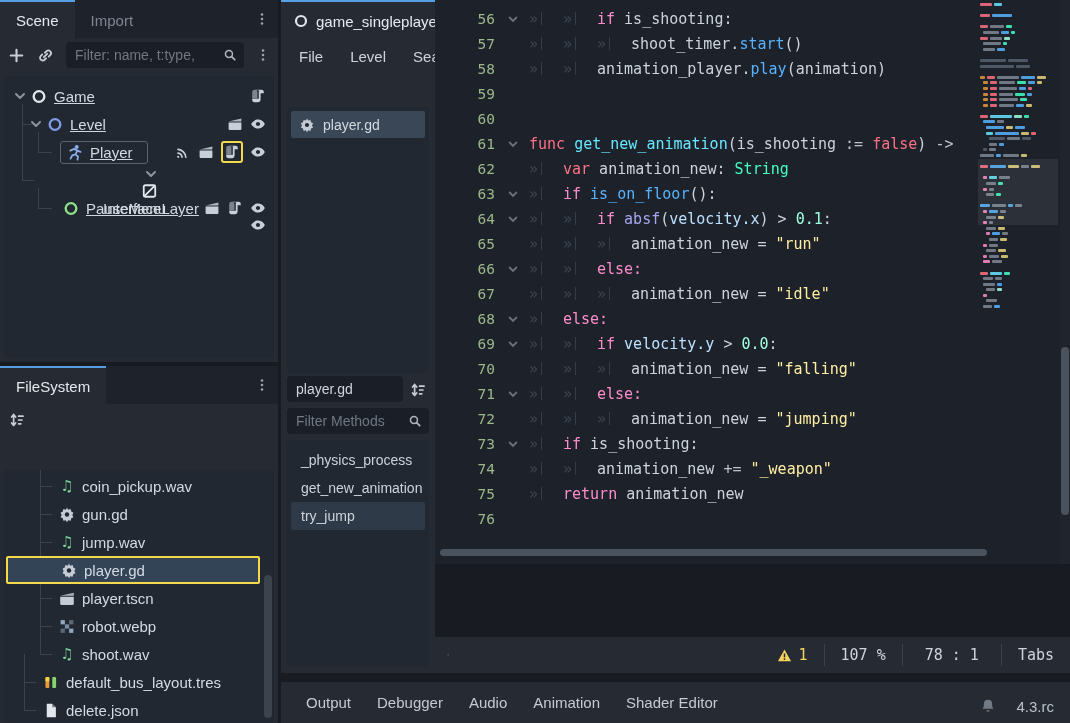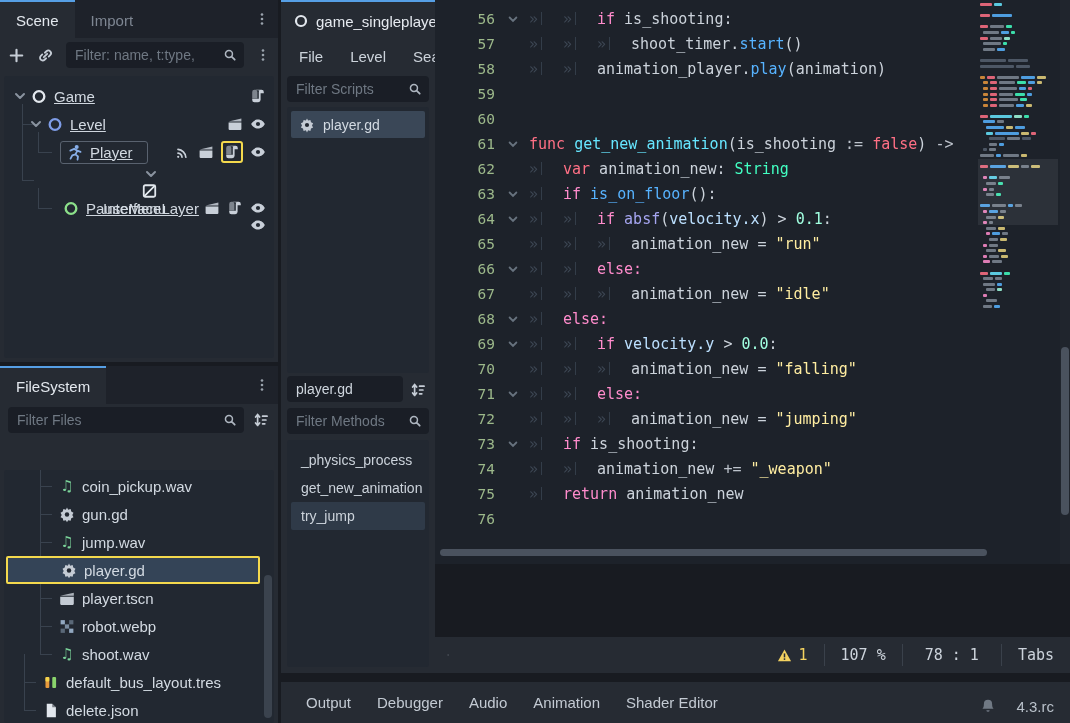"Filter Scripts" span.input-wrap { html: <span> <input> <span> <svg> <circle></circle> <path></path> </svg> </span> </span> -> none }
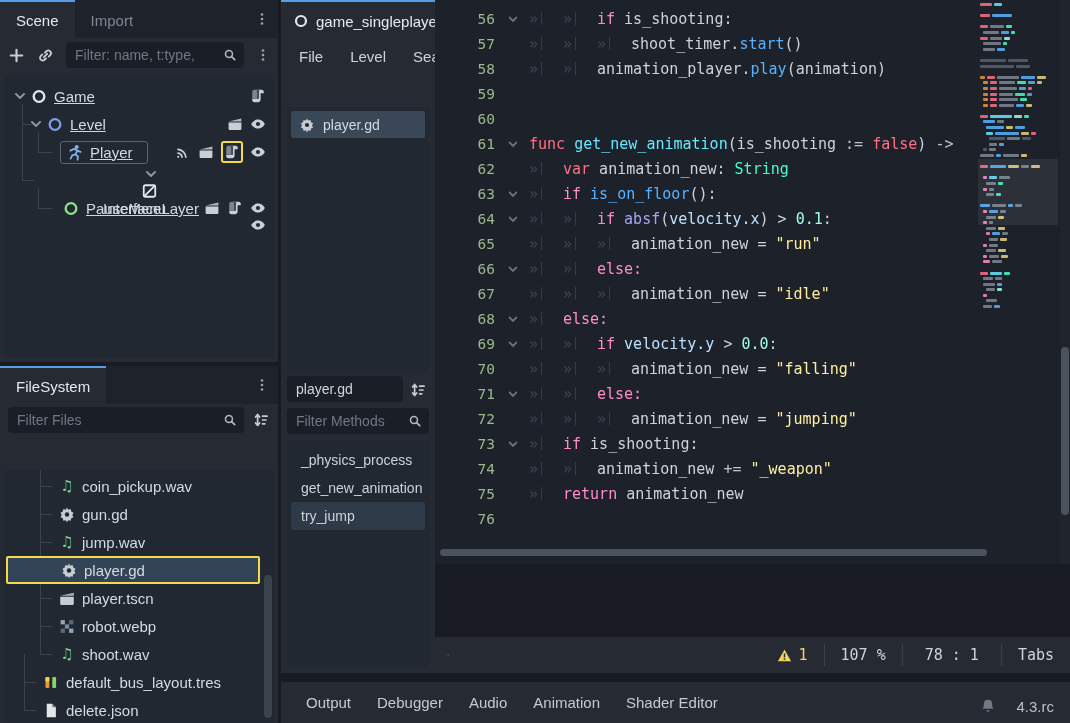"Filter Files" span.input-wrap { html: <span> <input> <span> <svg> <circle></circle> <path></path> </svg> </span> </span> -> none }
